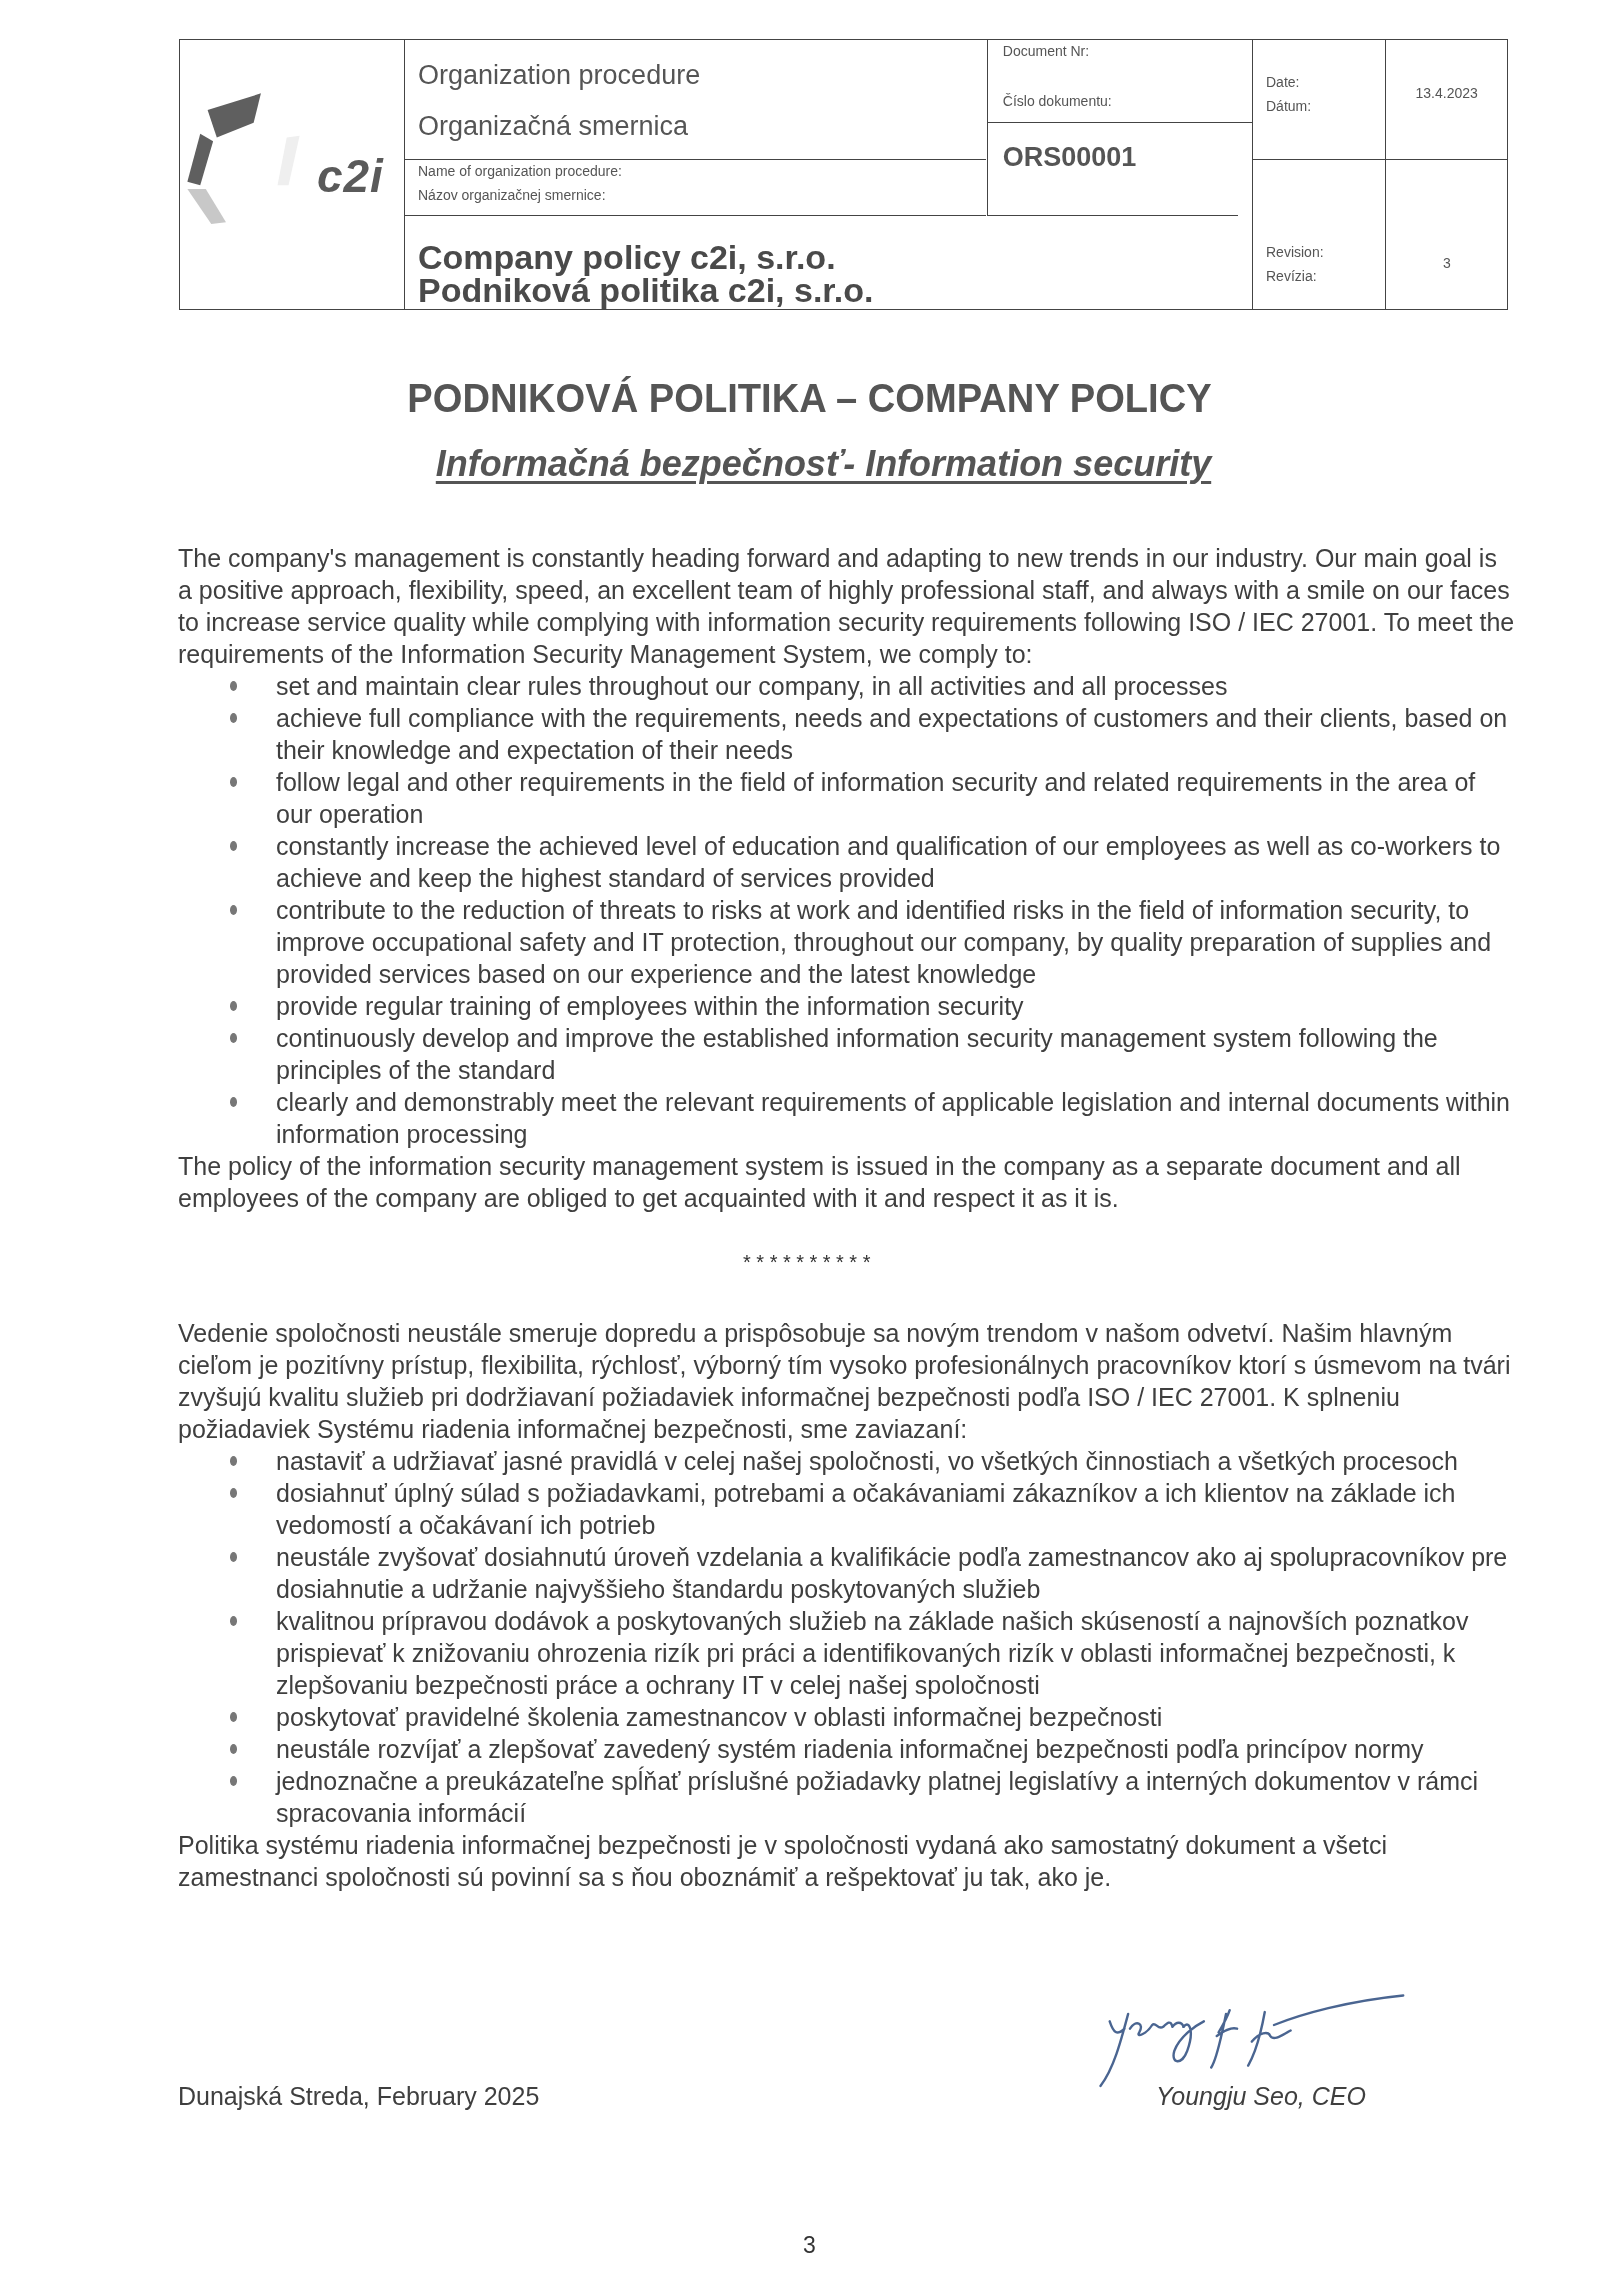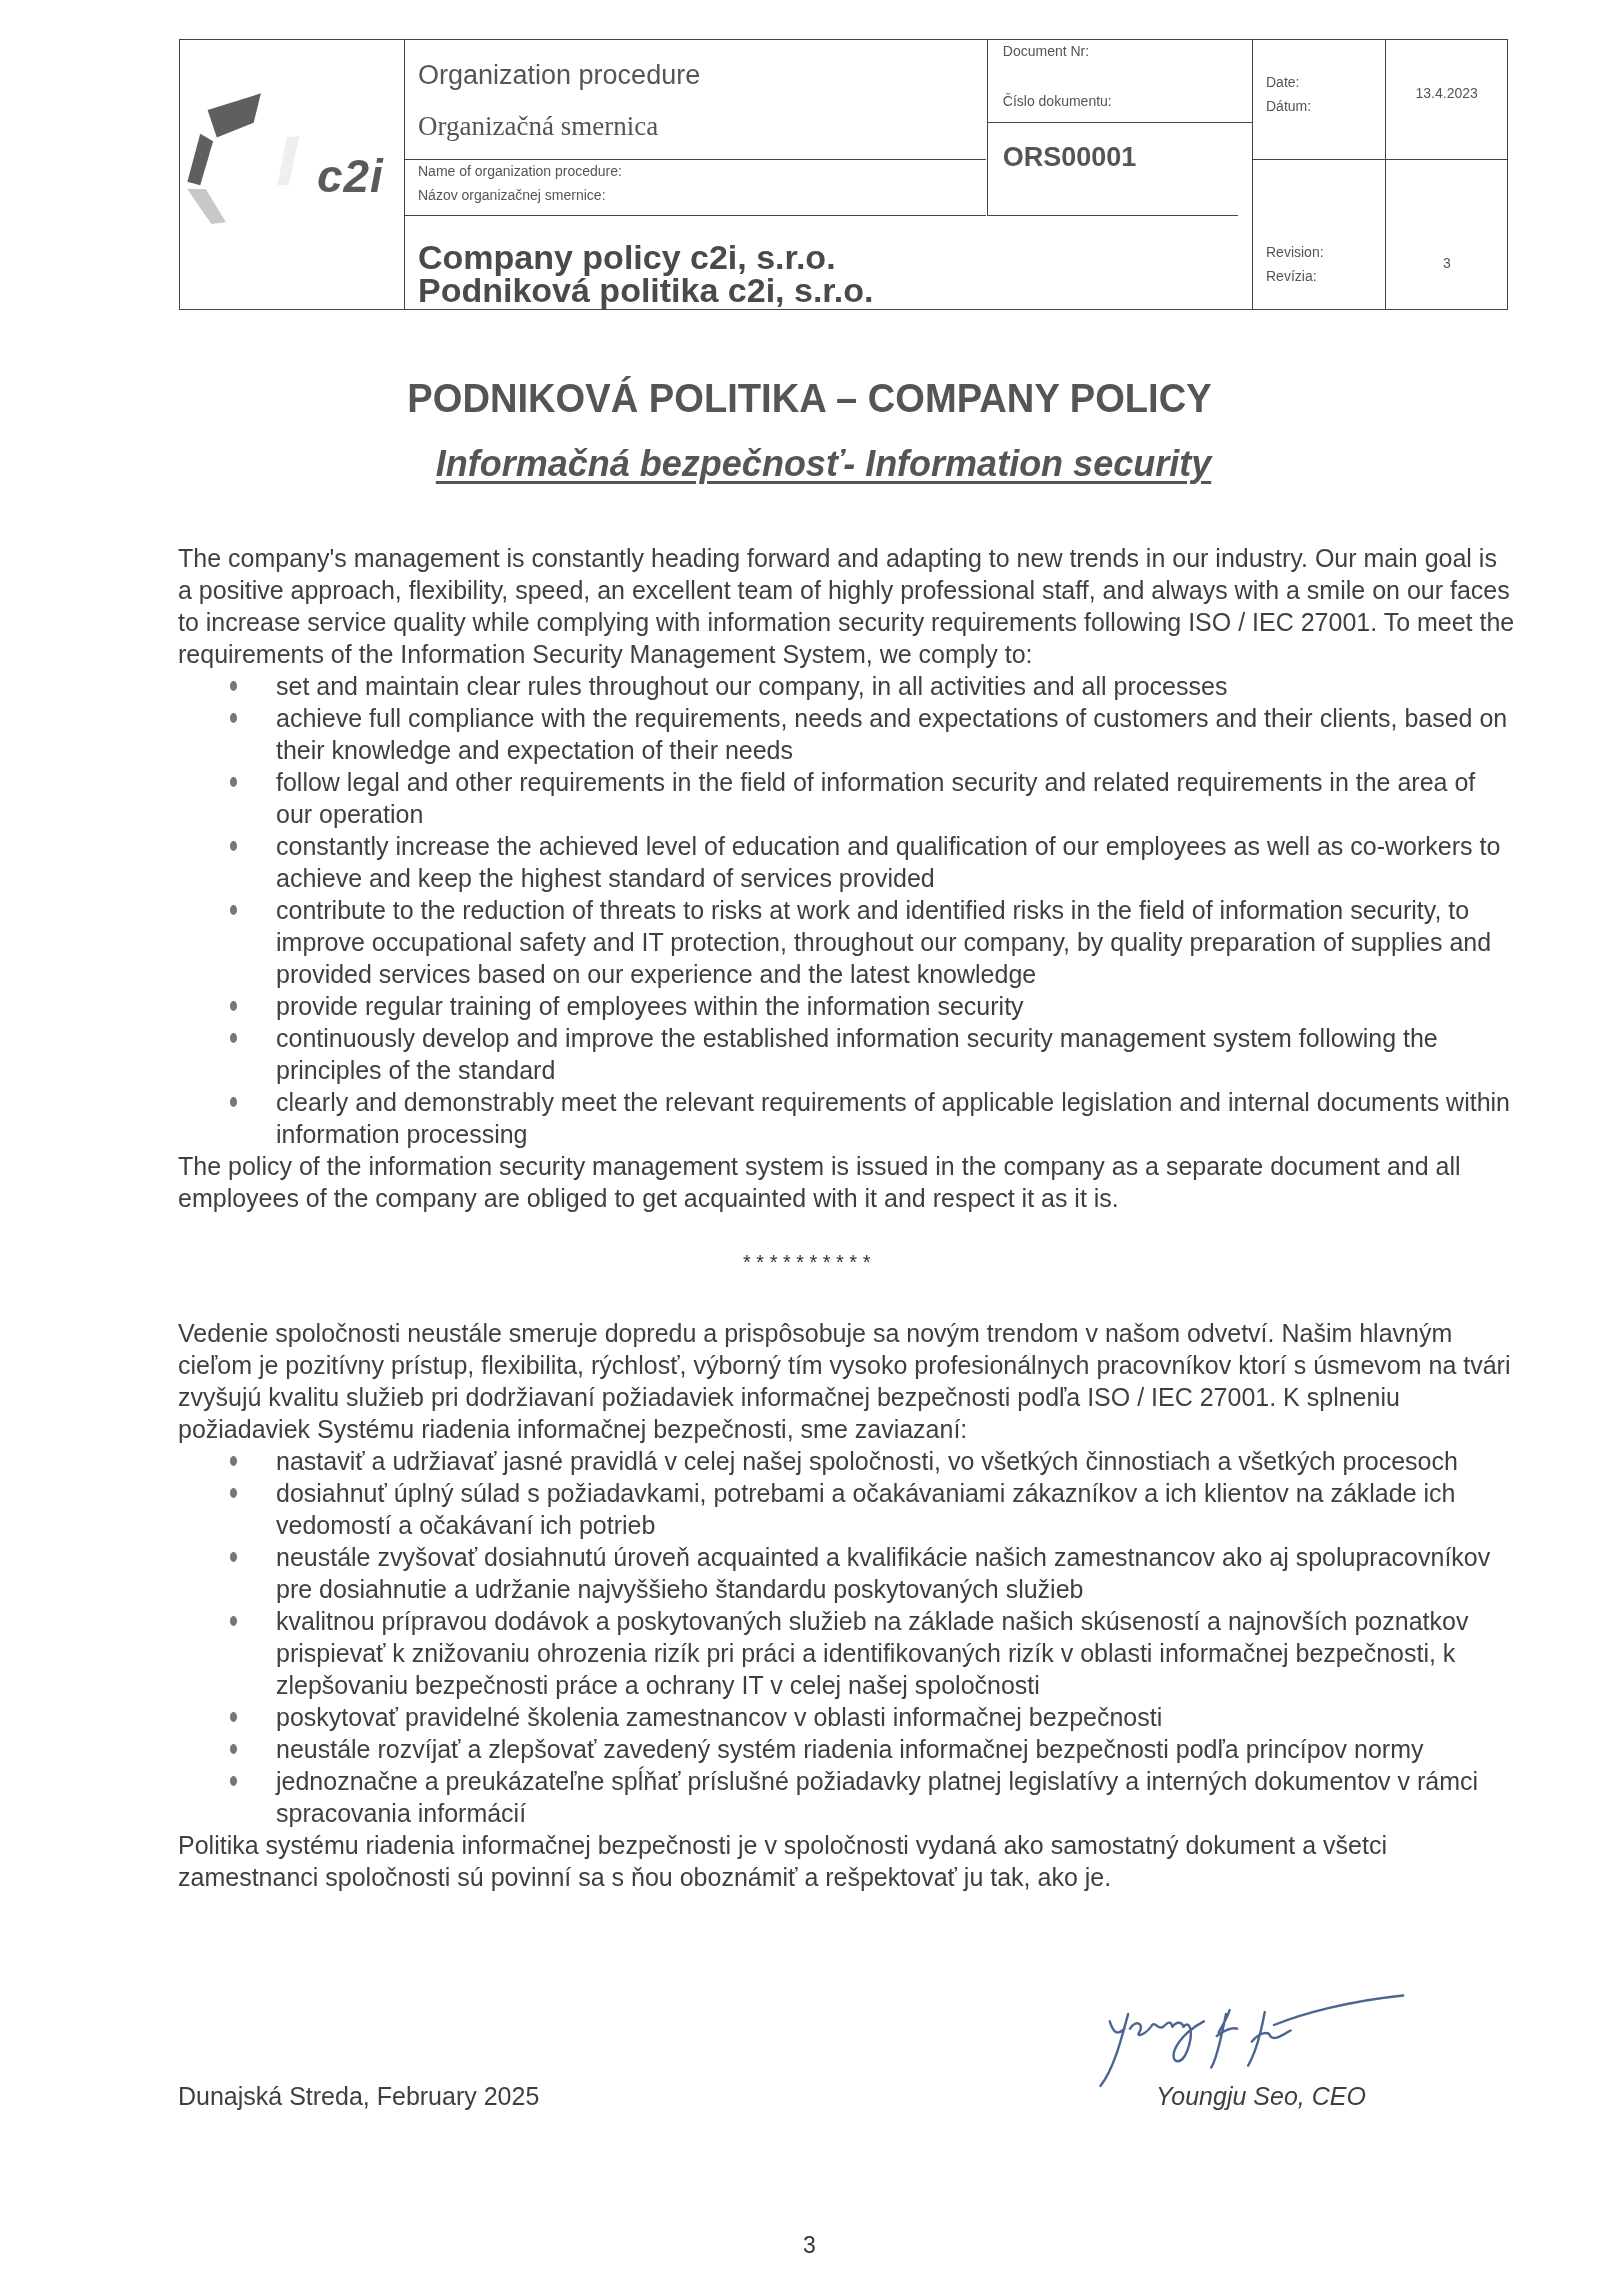"Organizačná smernica" .proc-type .l2 { font-family: Liberation Serif, serif -> none }
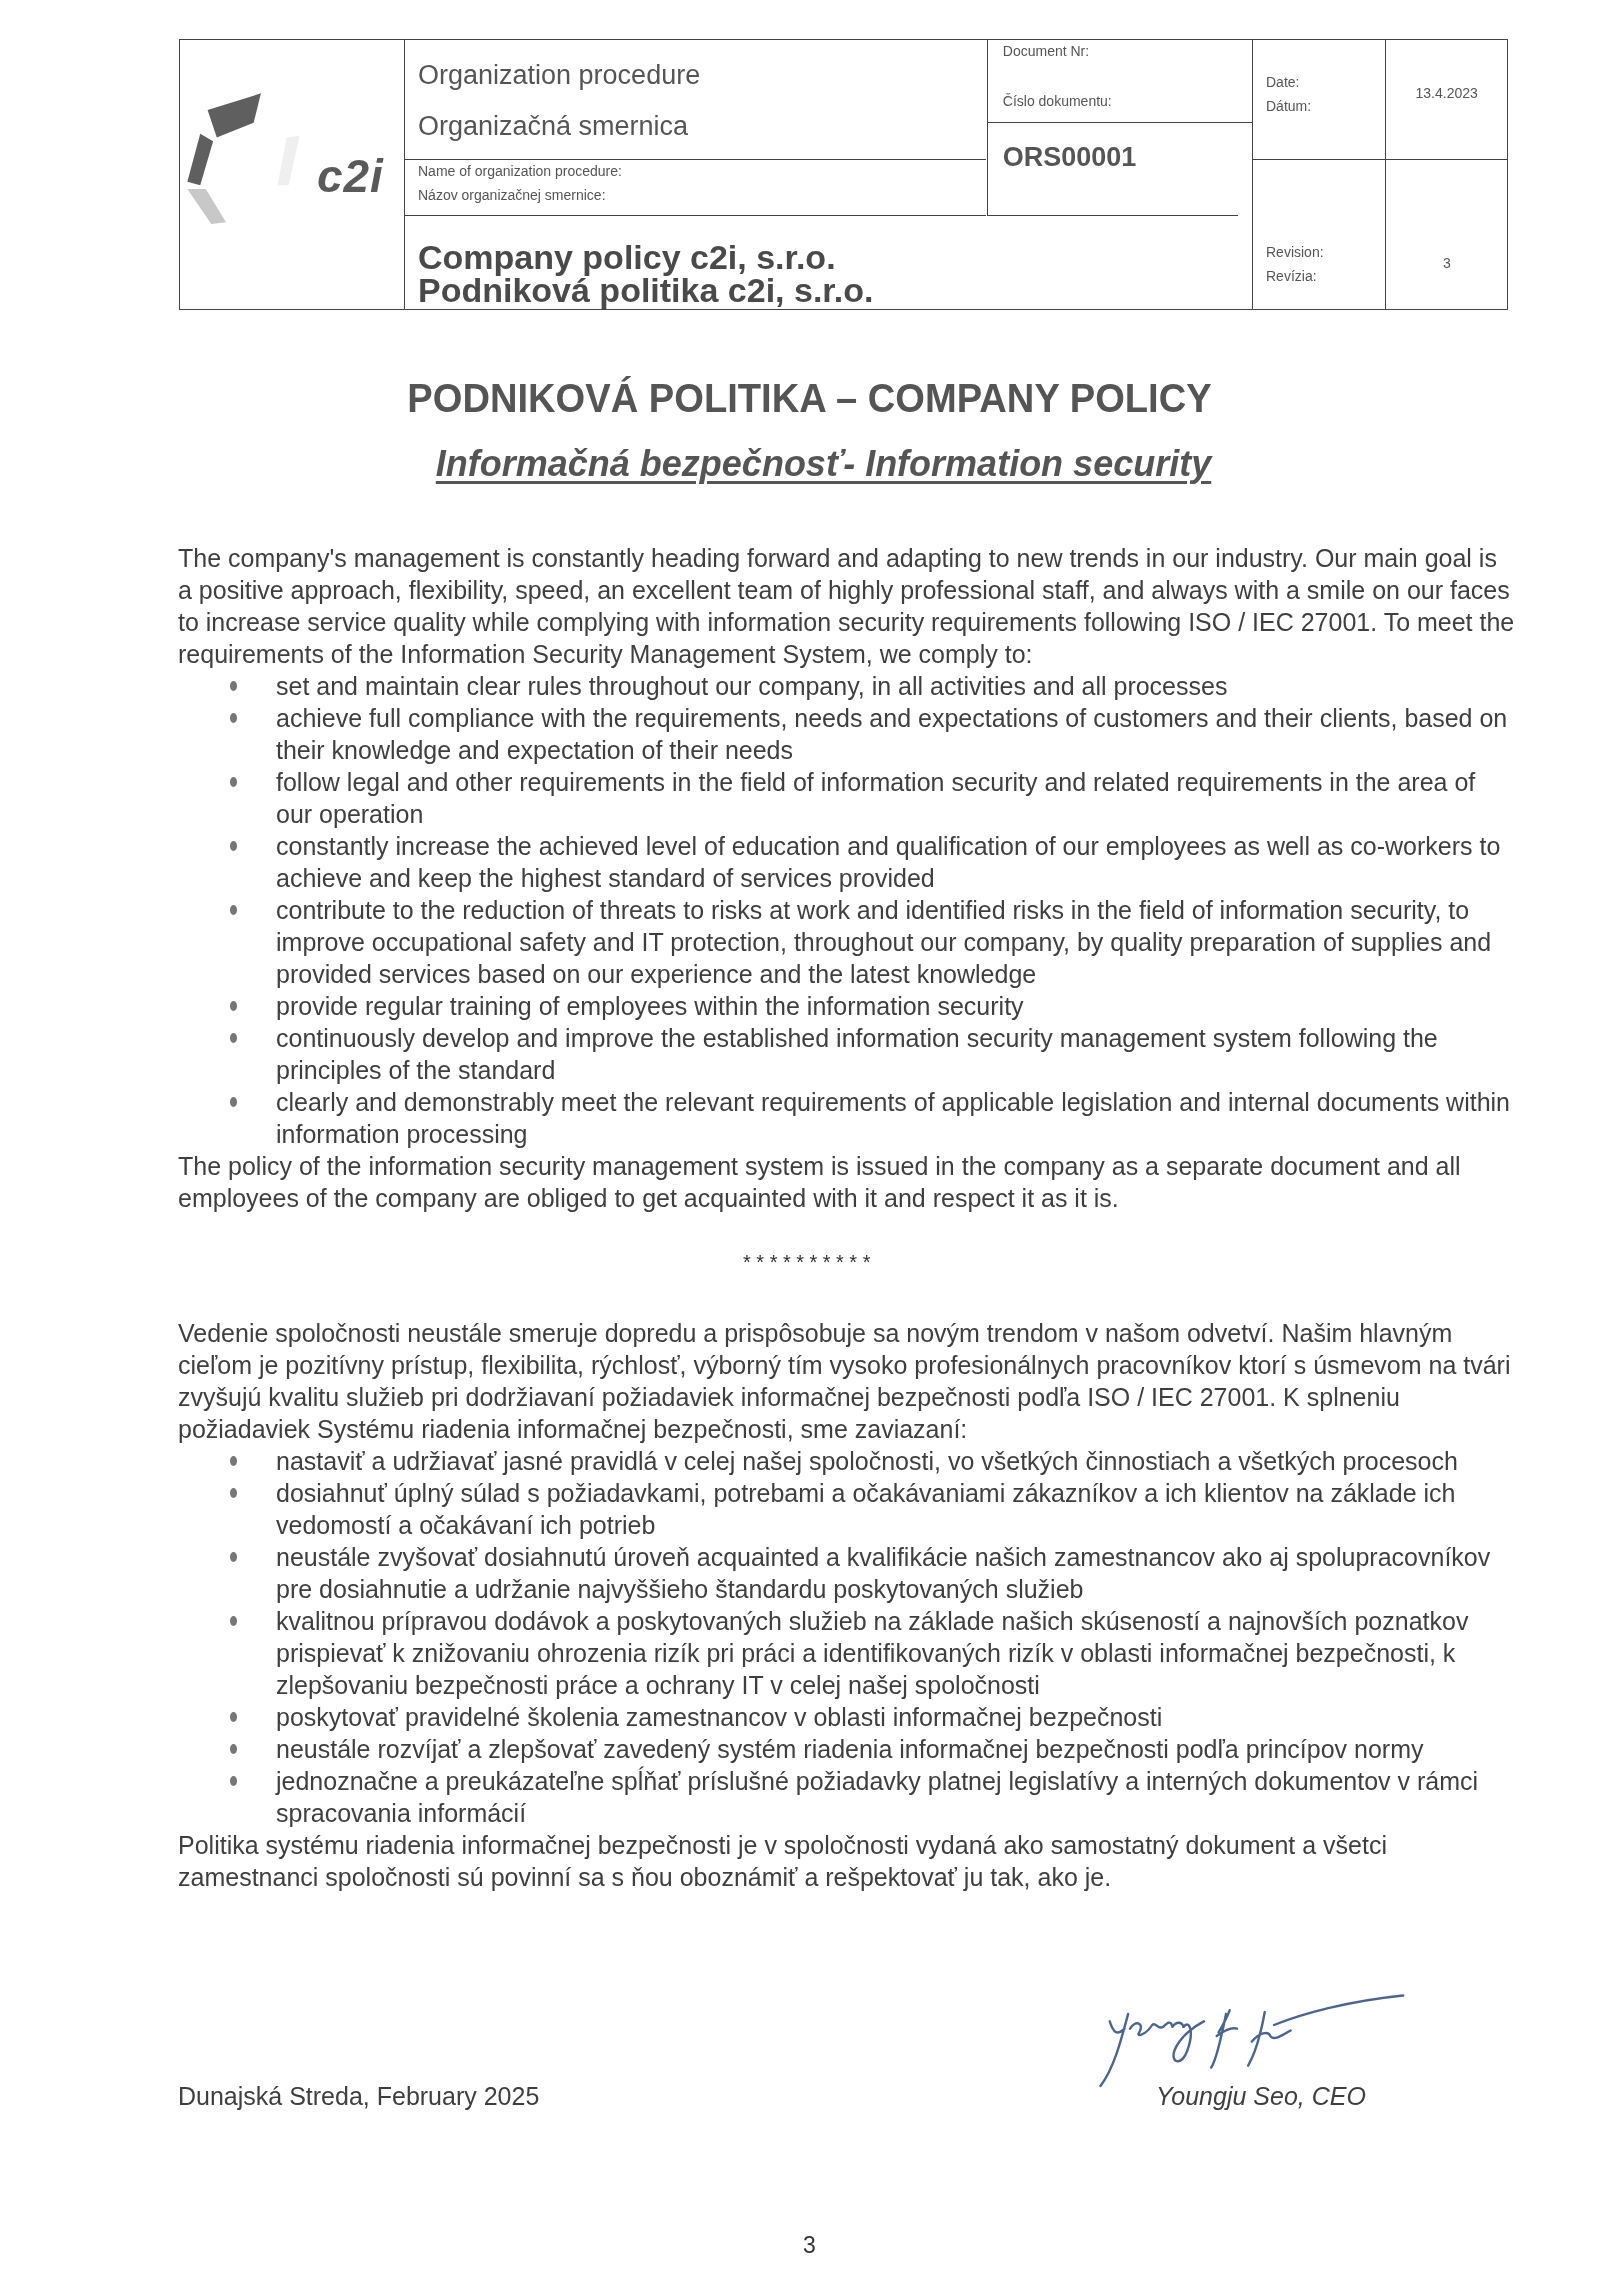"neustále zvyšovať dosiahnutú úroveň" span { text: acquainted a kvalifikácie našich -> vzdelania a kvalifikácie podľa }
